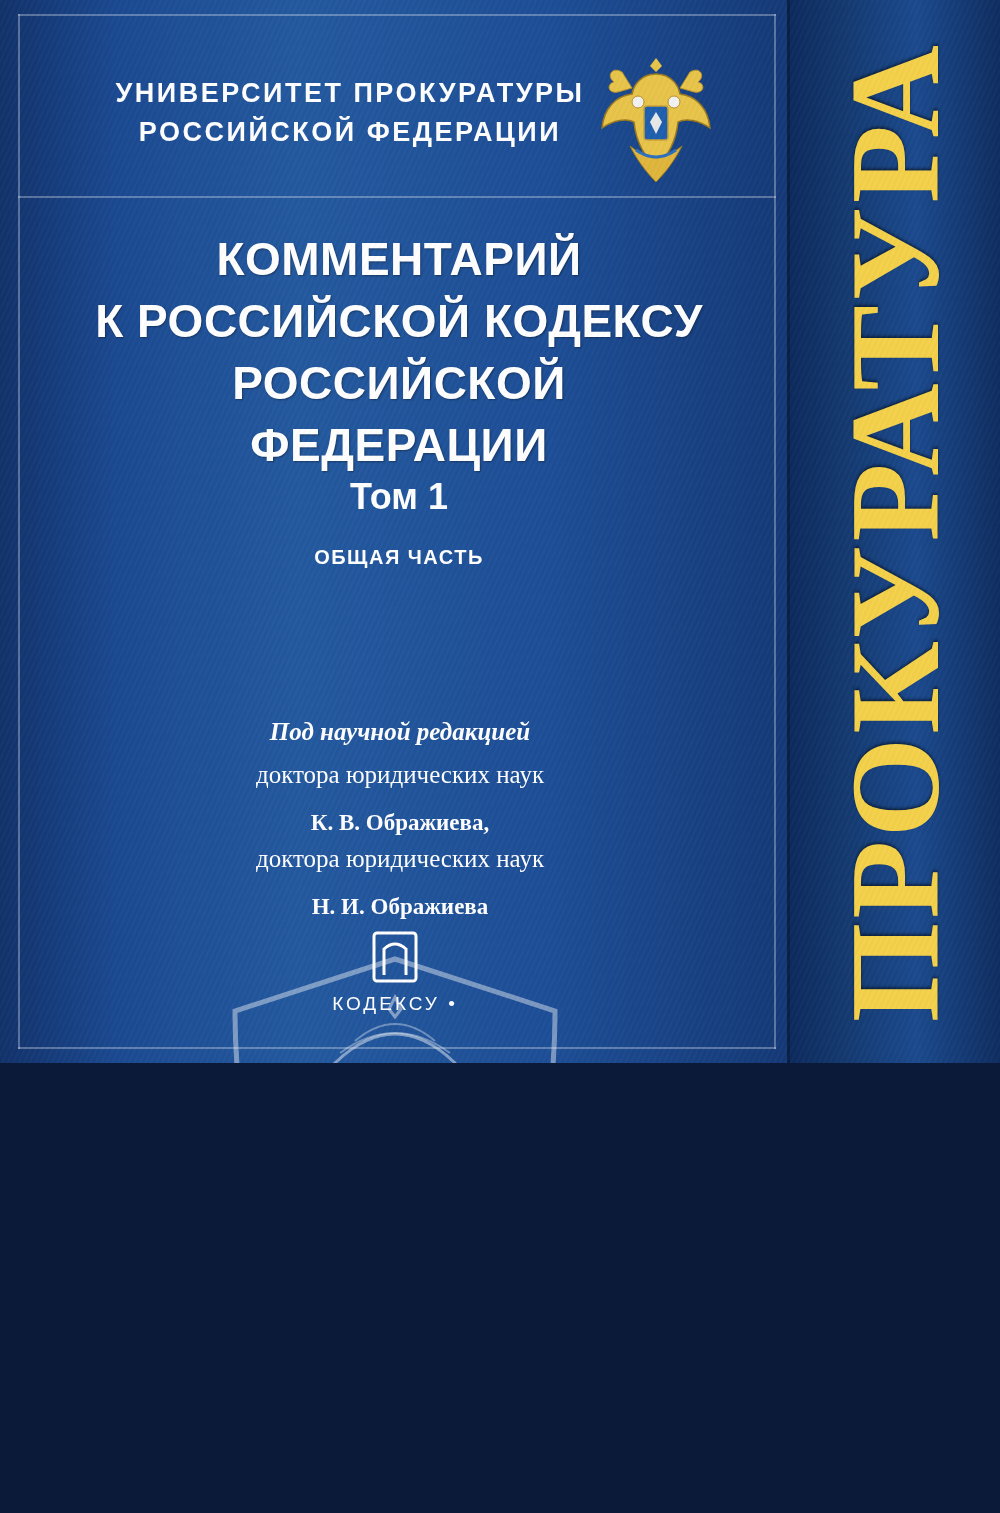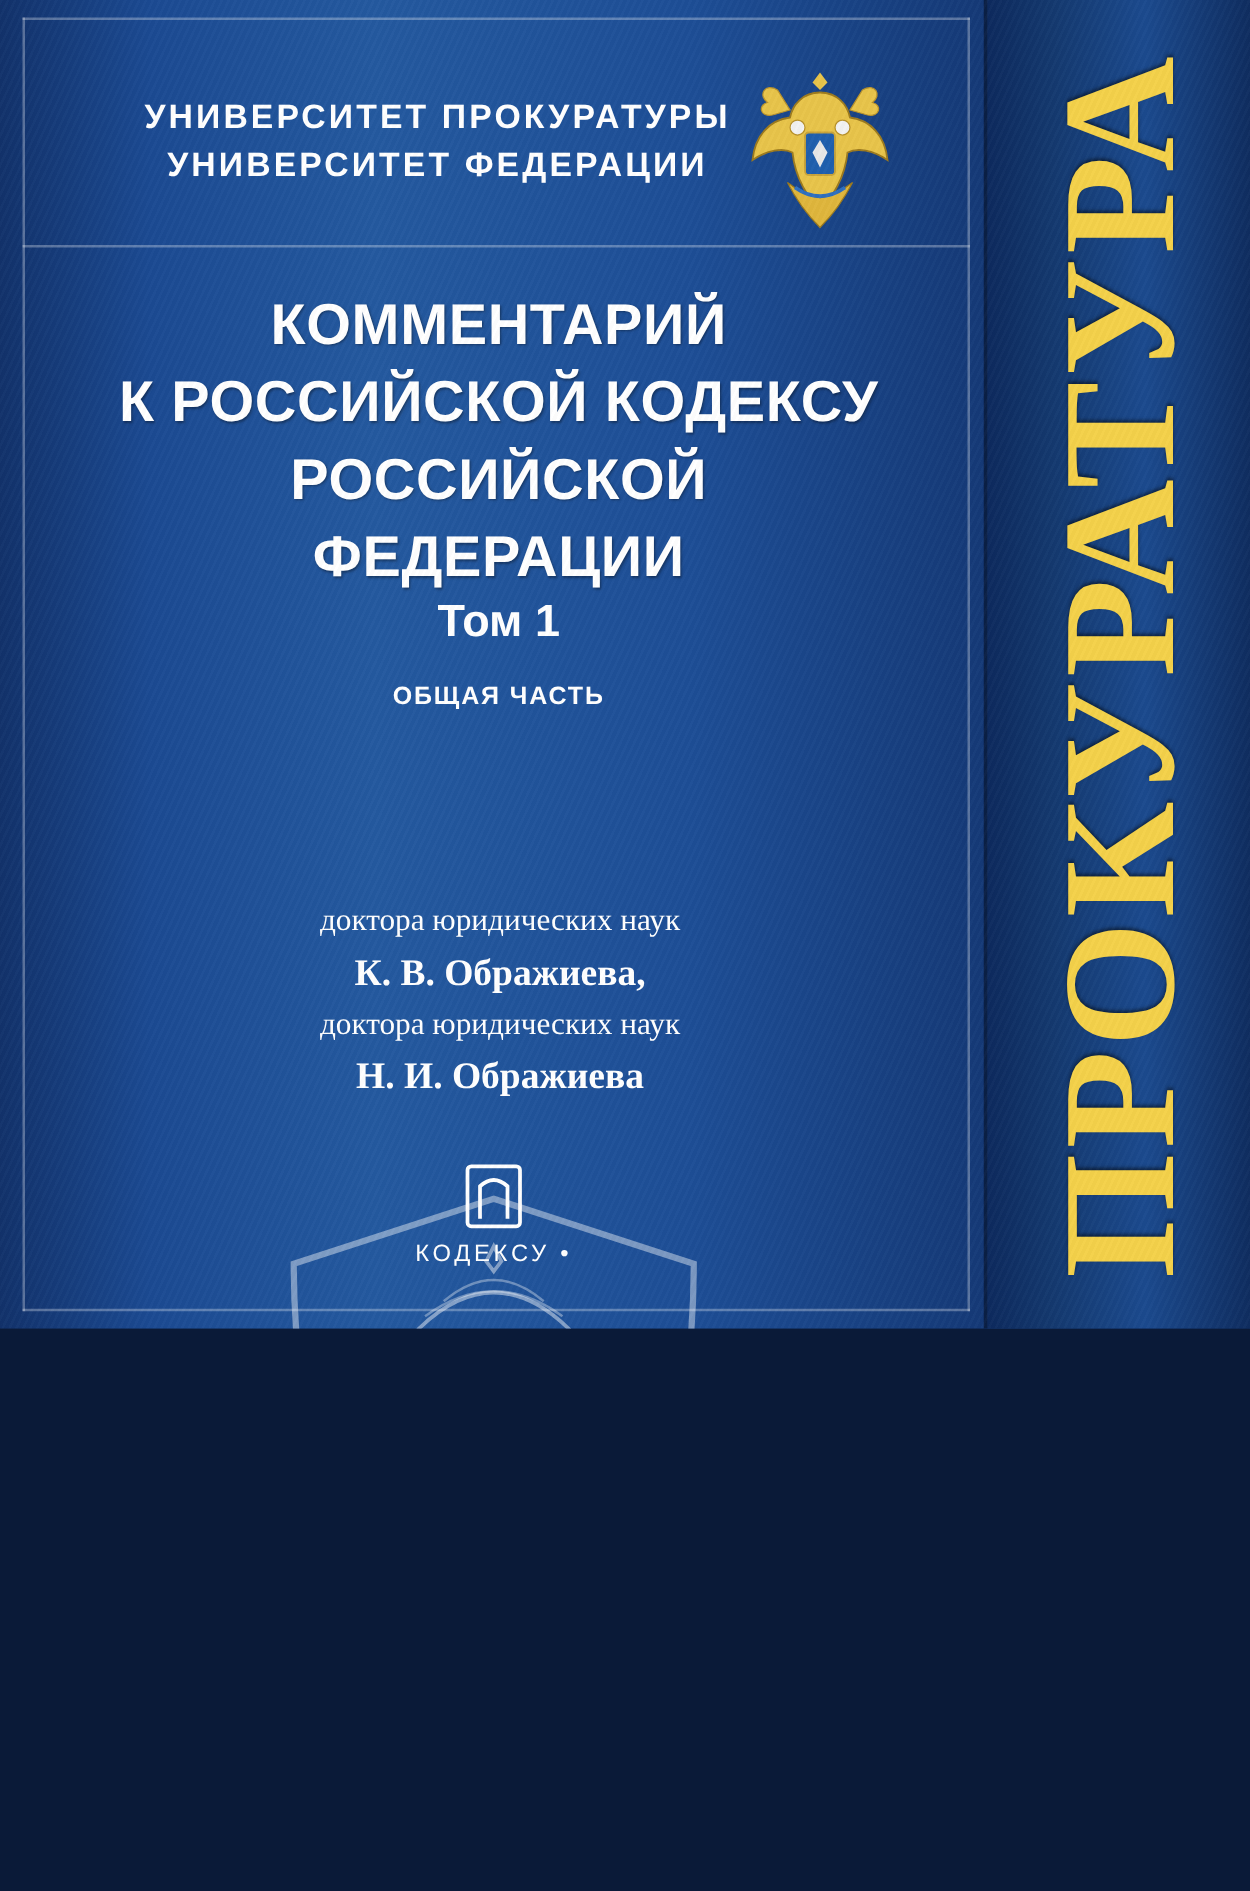"УНИВЕРСИТЕТ ФЕДЕРАЦИИ" div { text: УНИВЕРСИТЕТ -> РОССИЙСКОЙ }
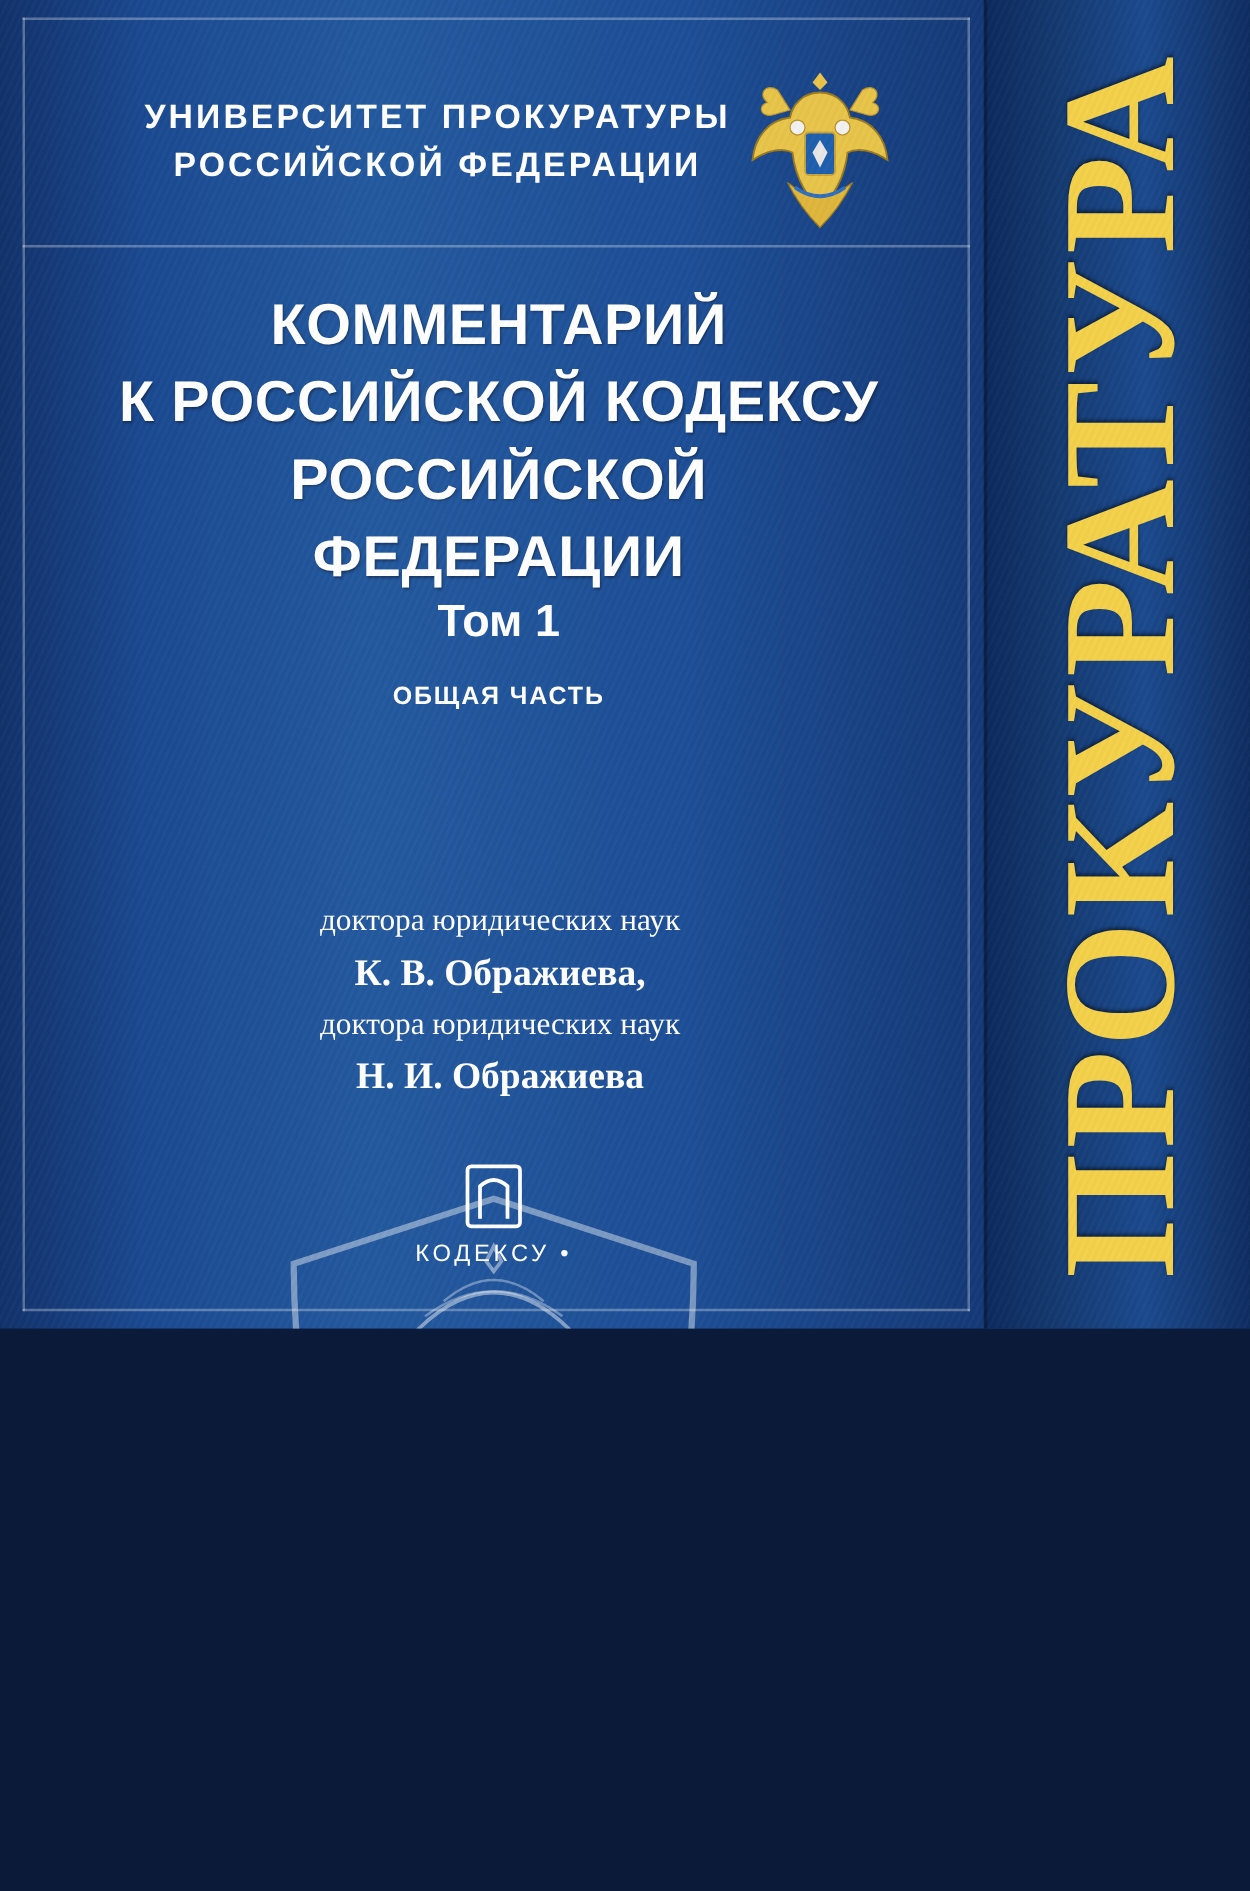"Под научной редакцией" div.ed-role { html: none -> <div>Под научной редакцией</div> }
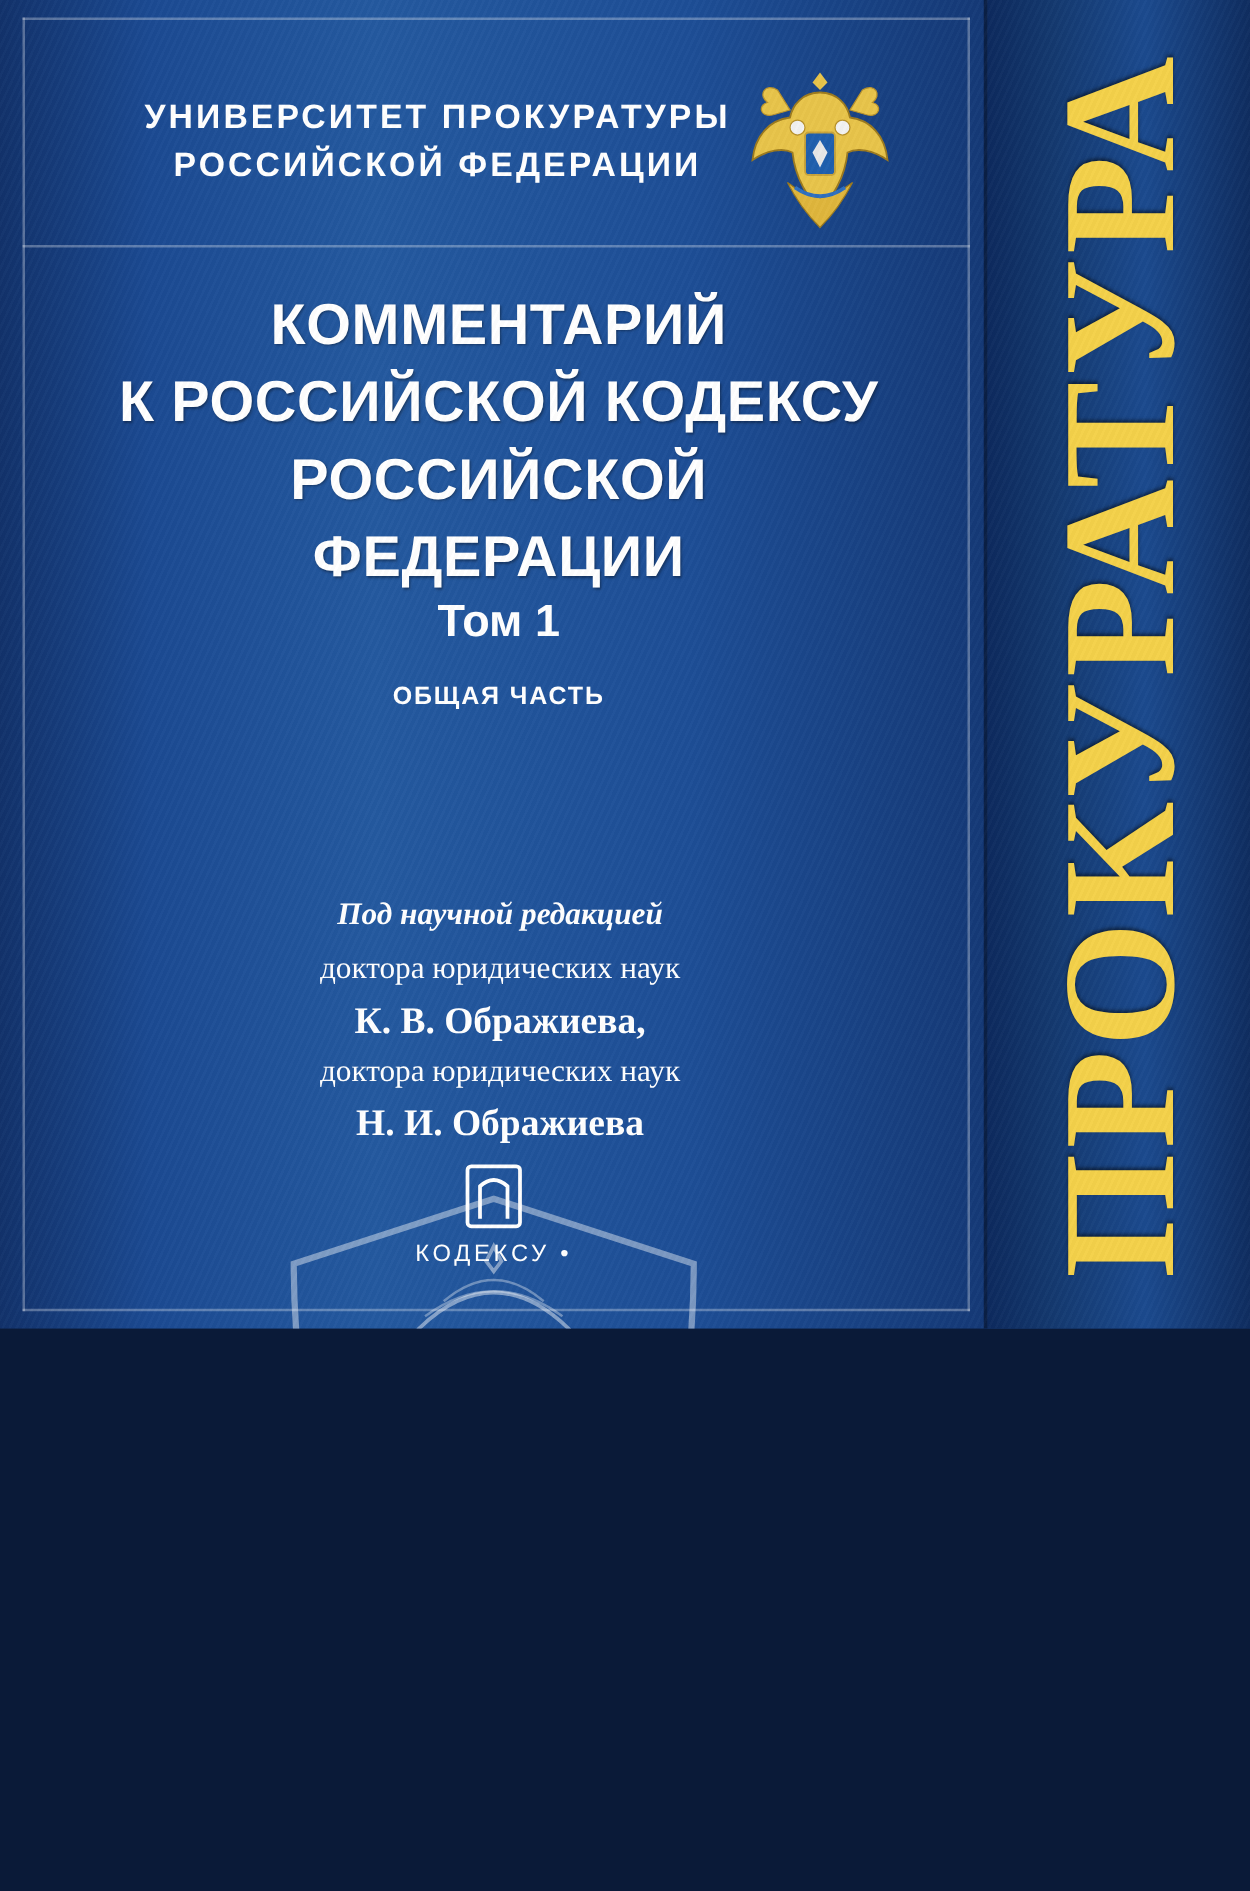"К. В. Ображиева," .ed-name { font-size: 30px -> 23px; margin-top: none -> 12px }
